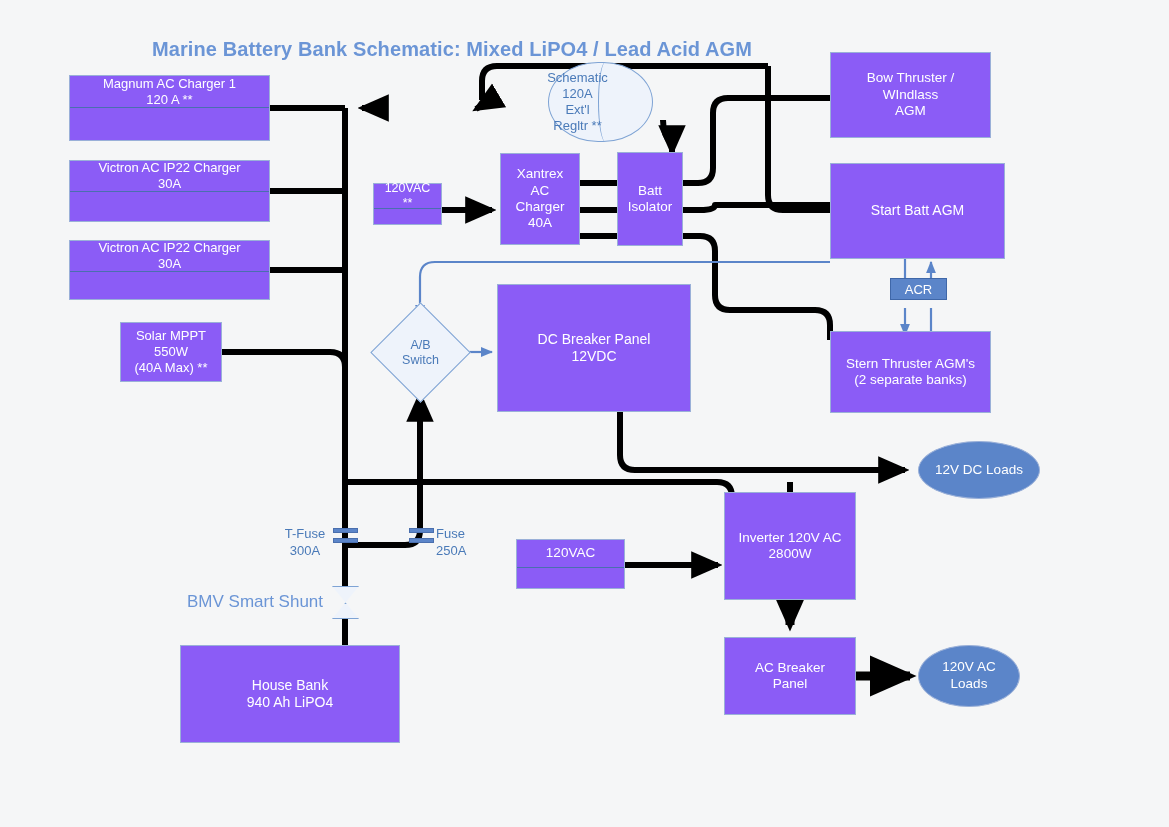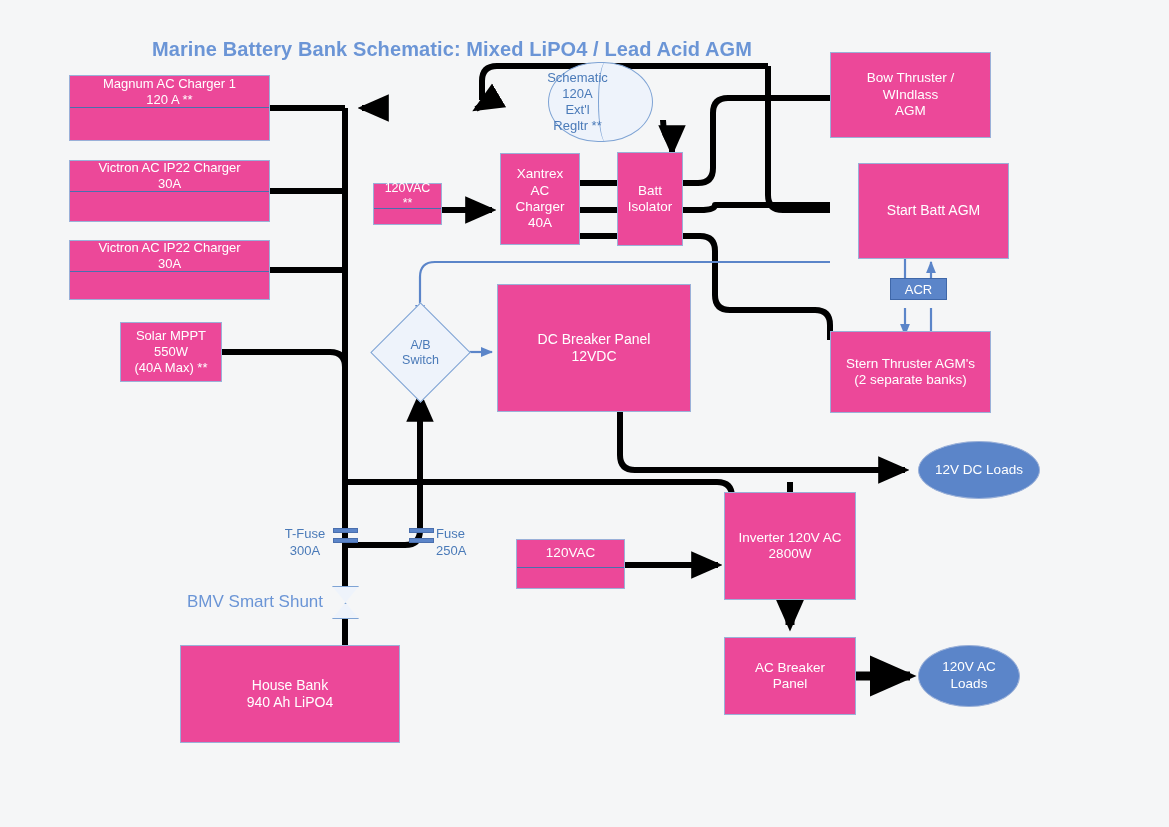"Magnum AC Charger 1" .node { background: #ec4899 -> #8b5cf6 }
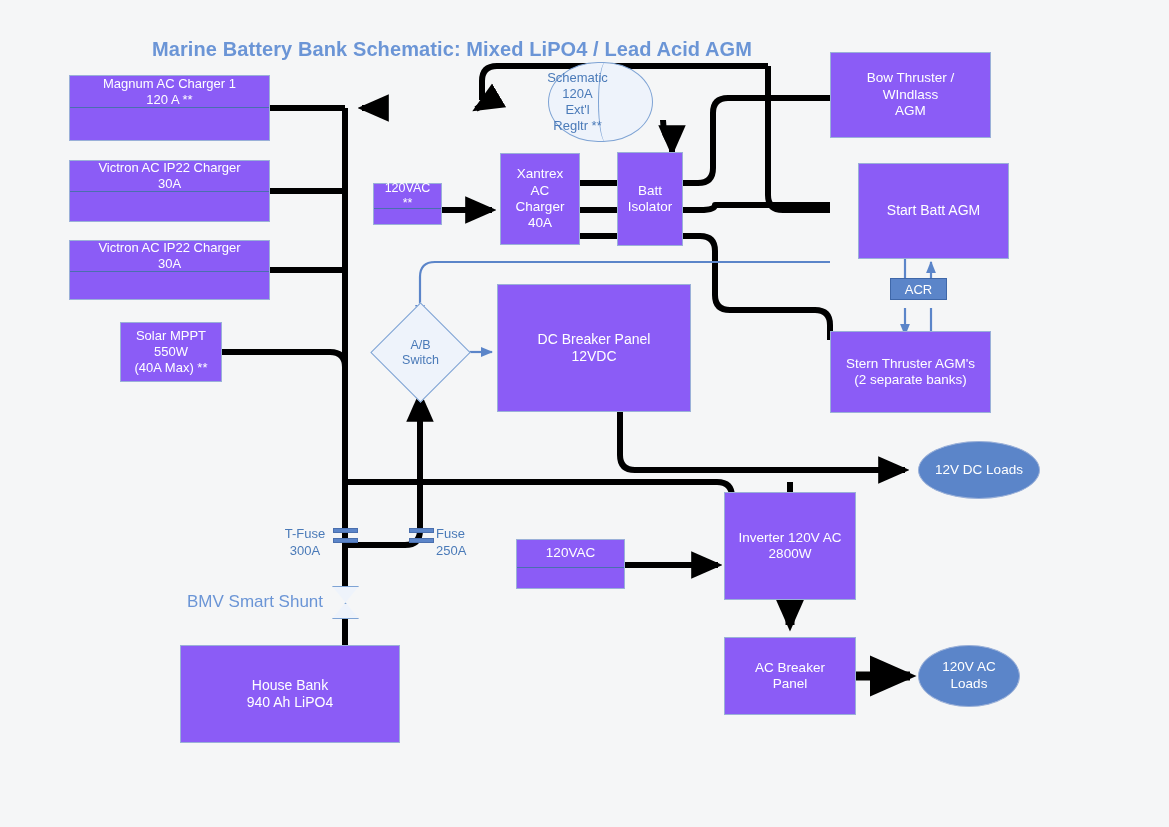"Start Batt AGM" div.node { left: 858px -> 830px; width: 151px -> 175px }
